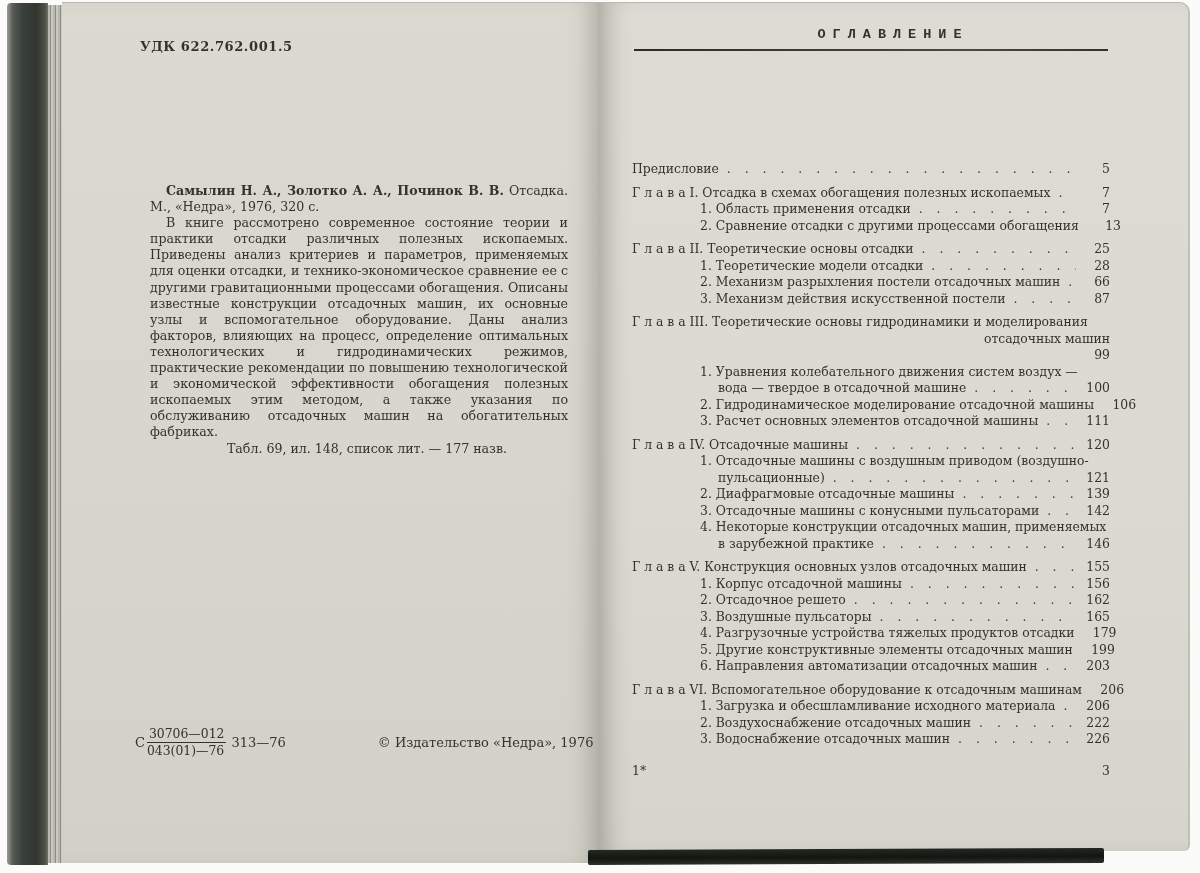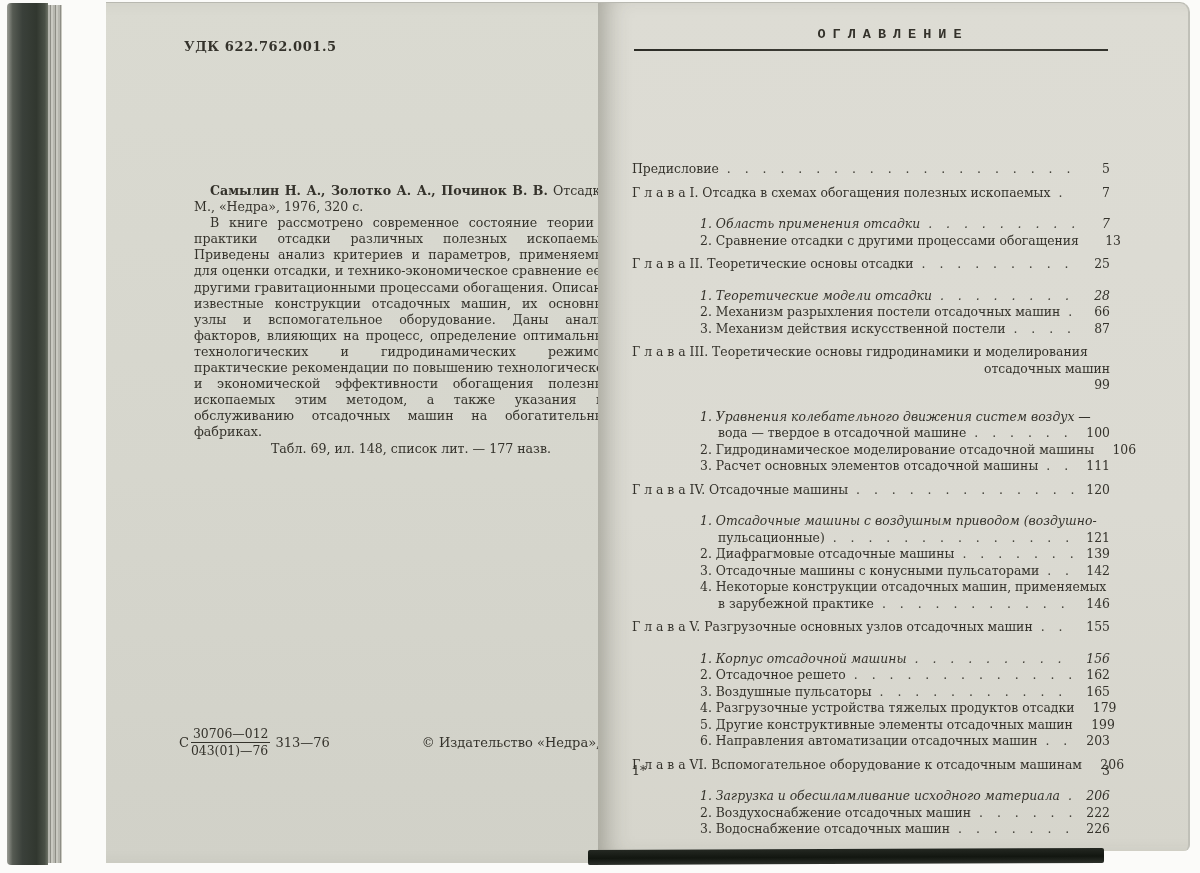"УДК 622.762.001.5" .page-left { margin-left: 44px -> none }
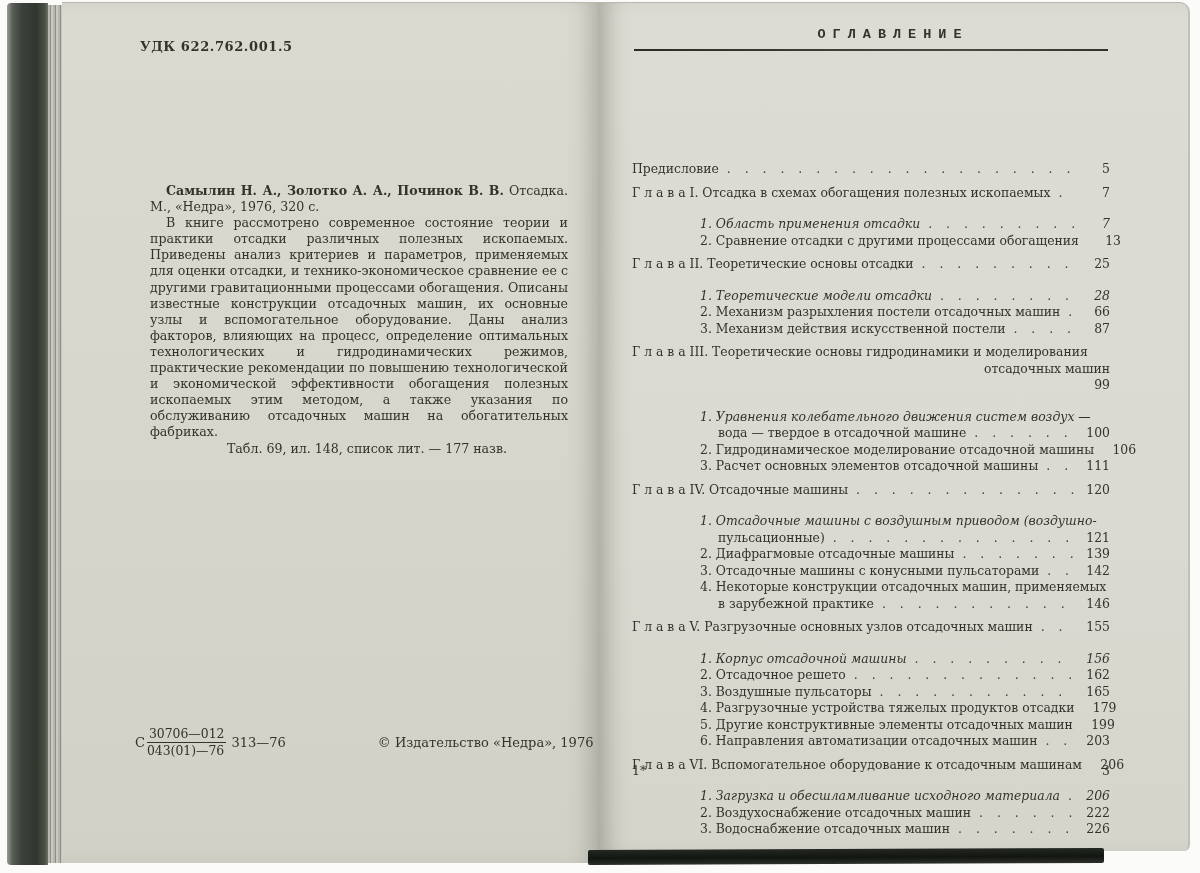"1. Область применения отсадки" .toc-row.group-start { font-style: italic -> none; margin-top: 15px -> 0 }
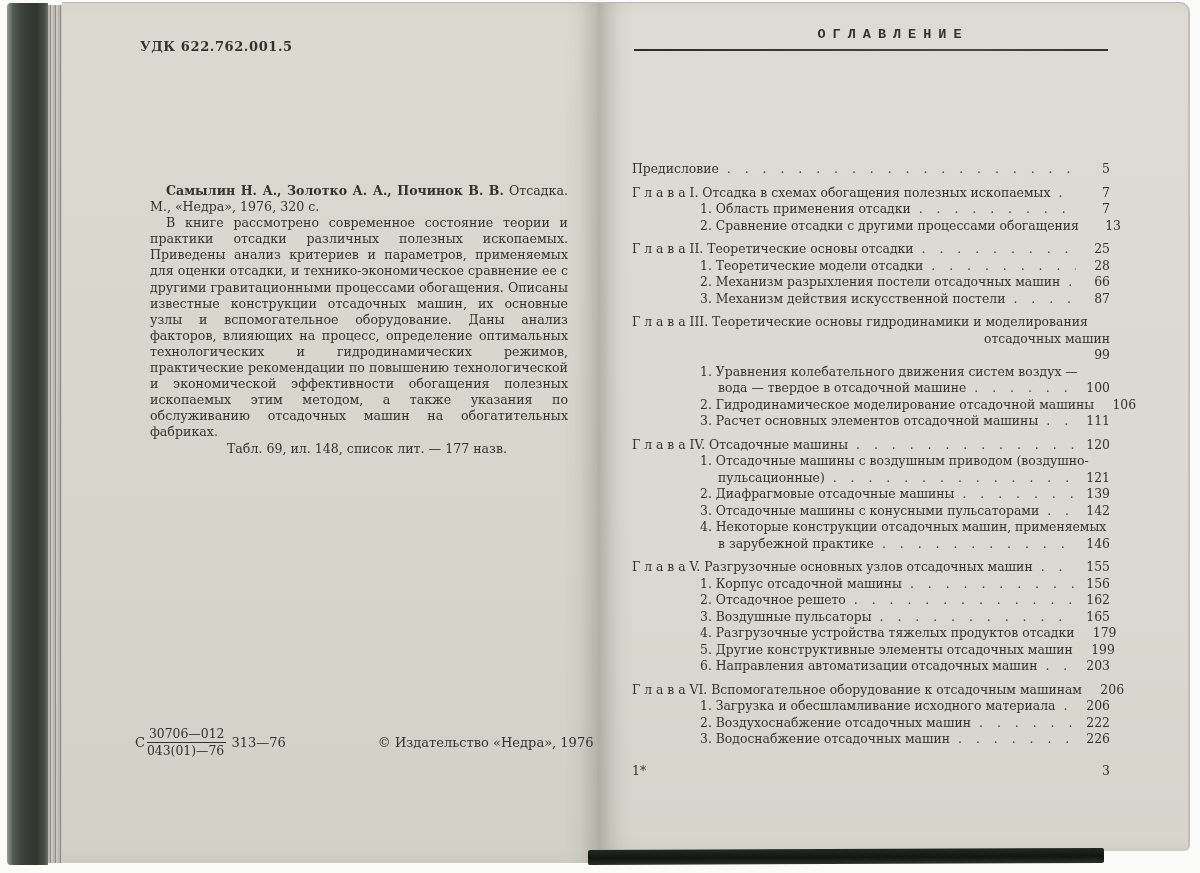"Г л а в а V." span.label { text: Разгрузочные -> Конструкция }
